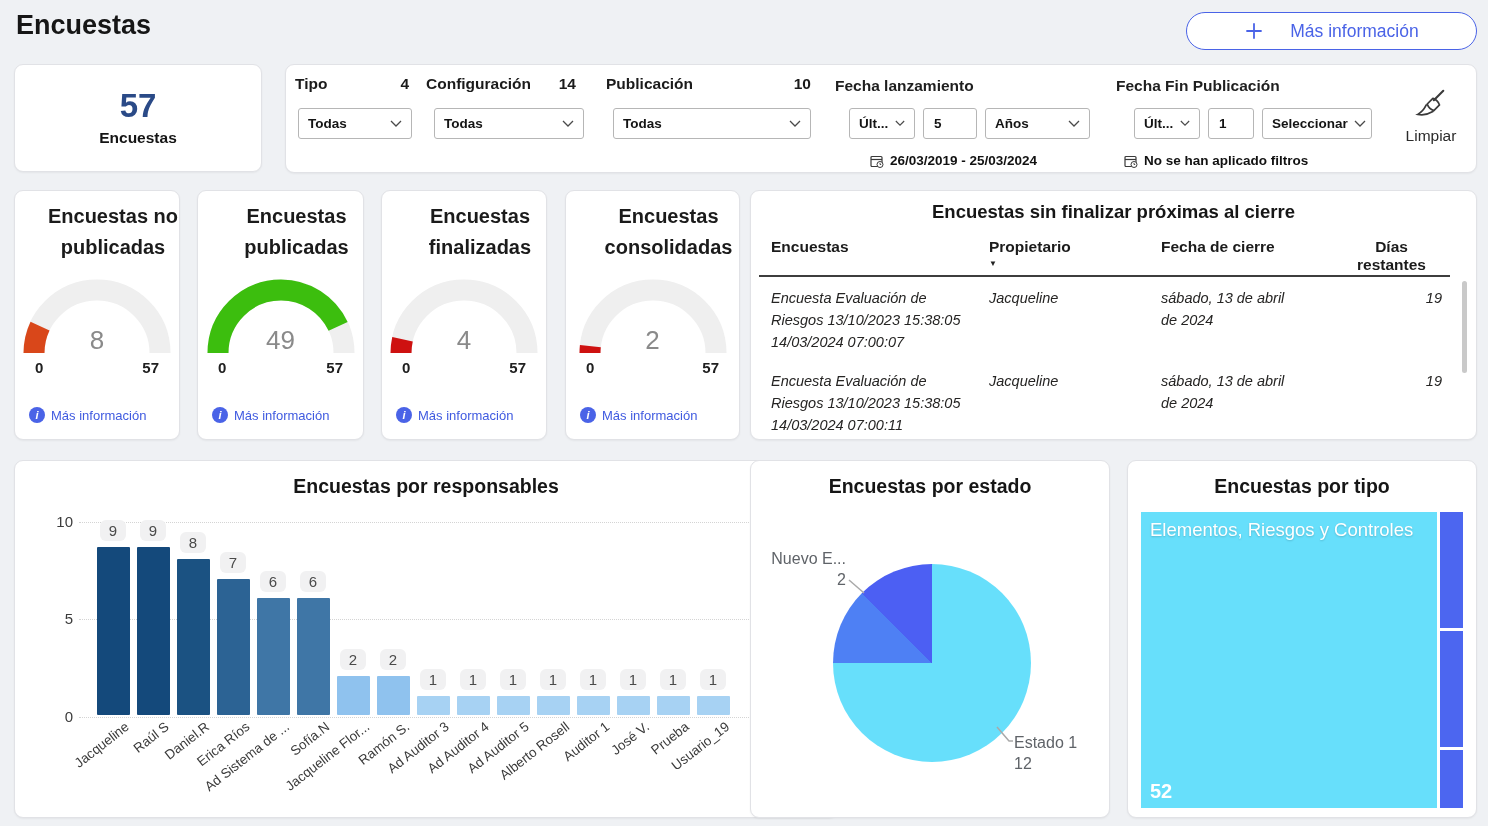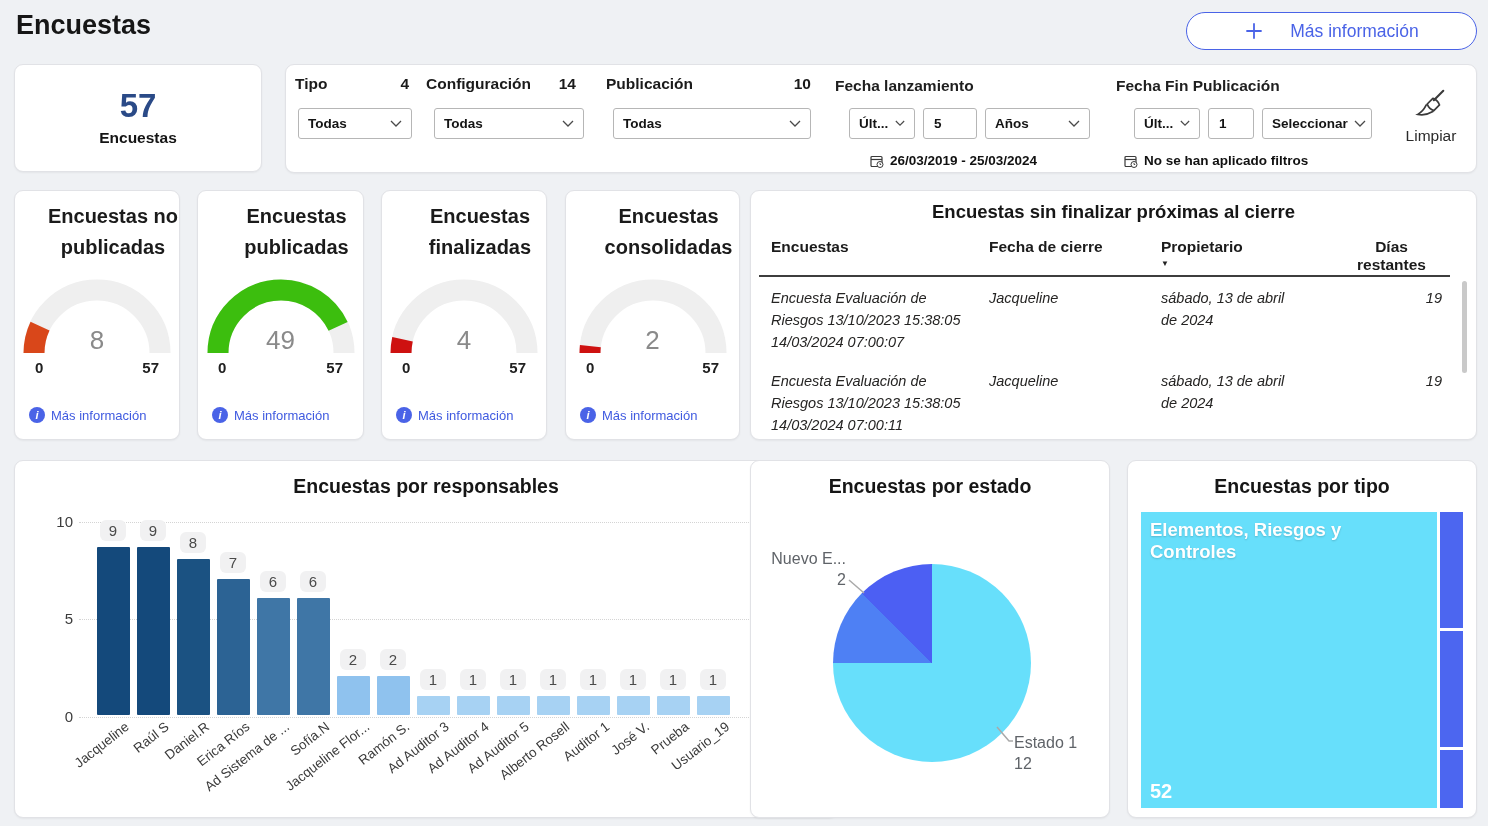"Fecha de cierre" div { order: before "Propietario" -> after "Propietario" }
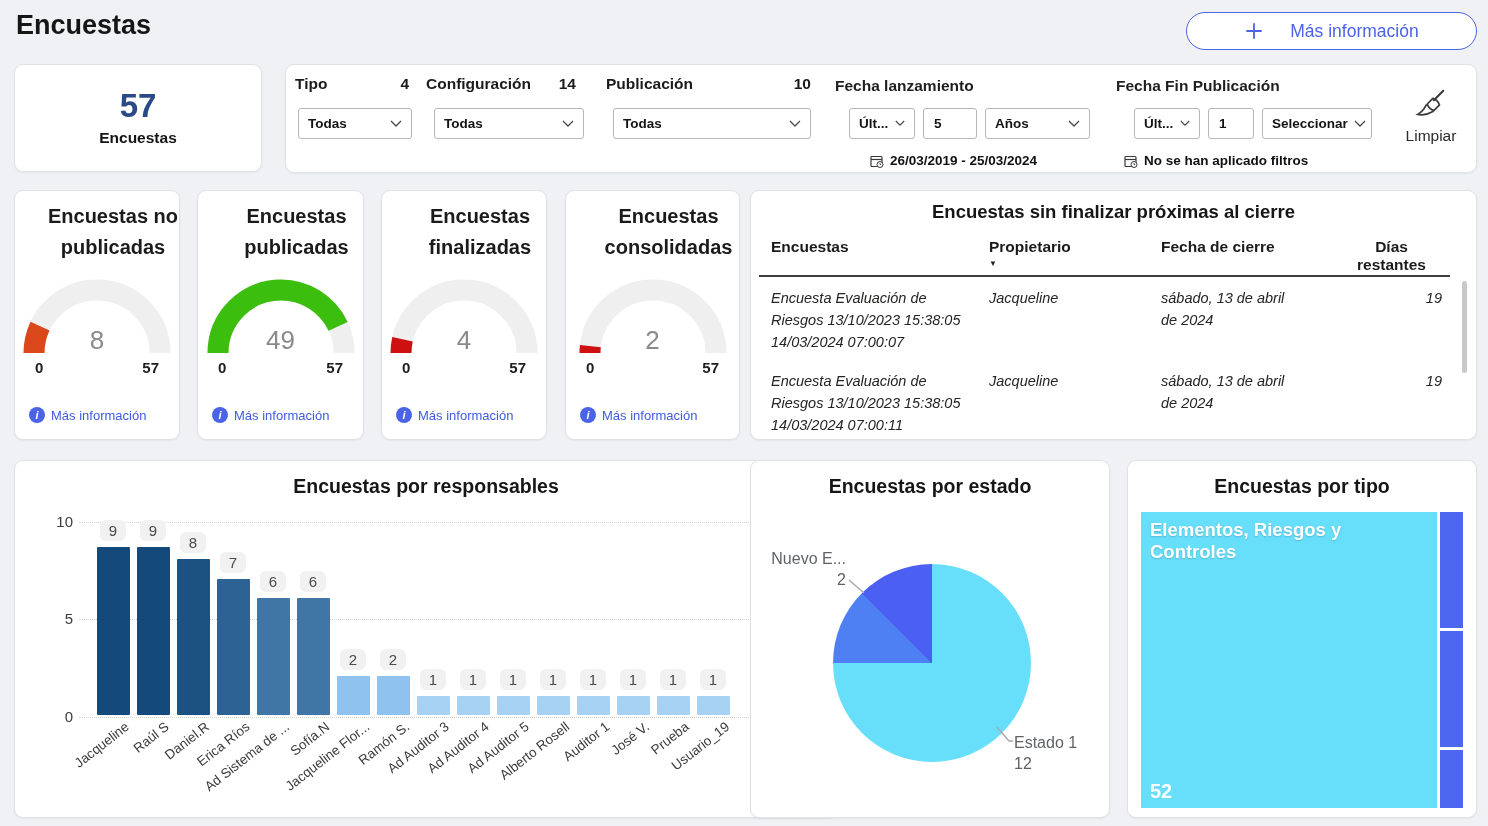"Elementos, Riesgos y Controles" .tm-main-label { font-weight: 700 -> 400 }
